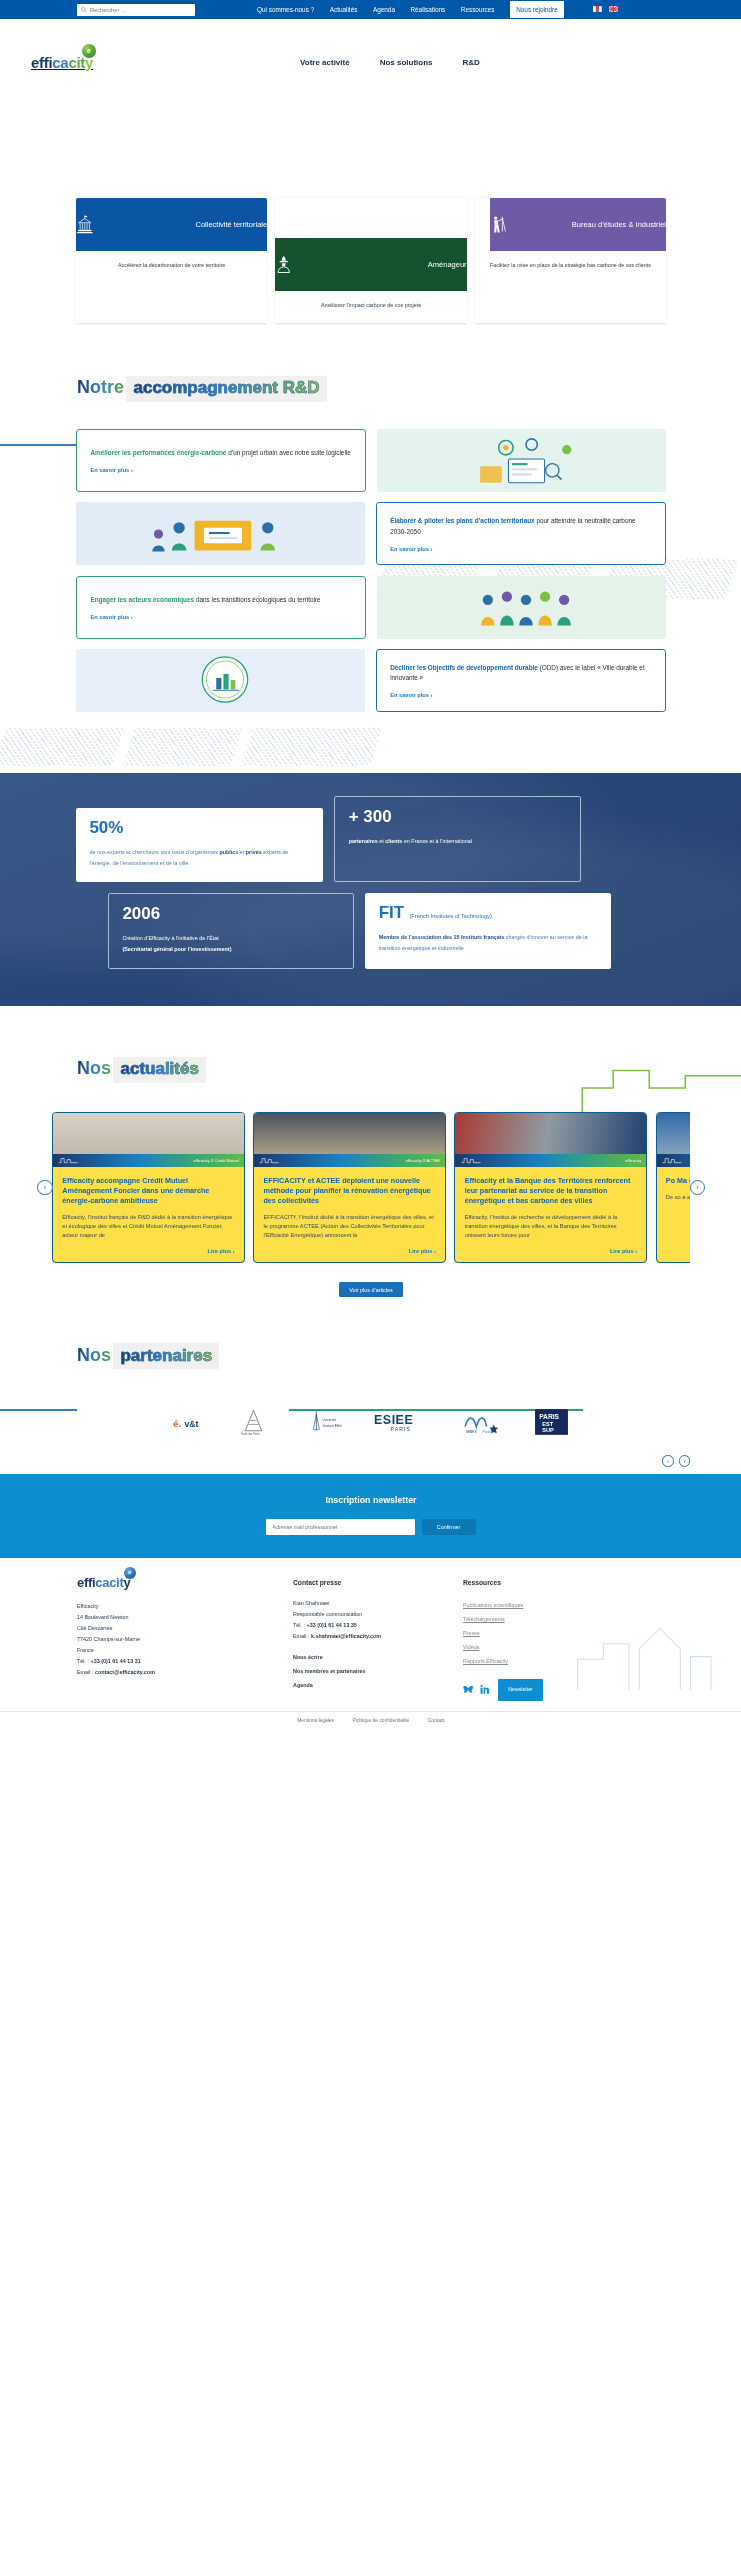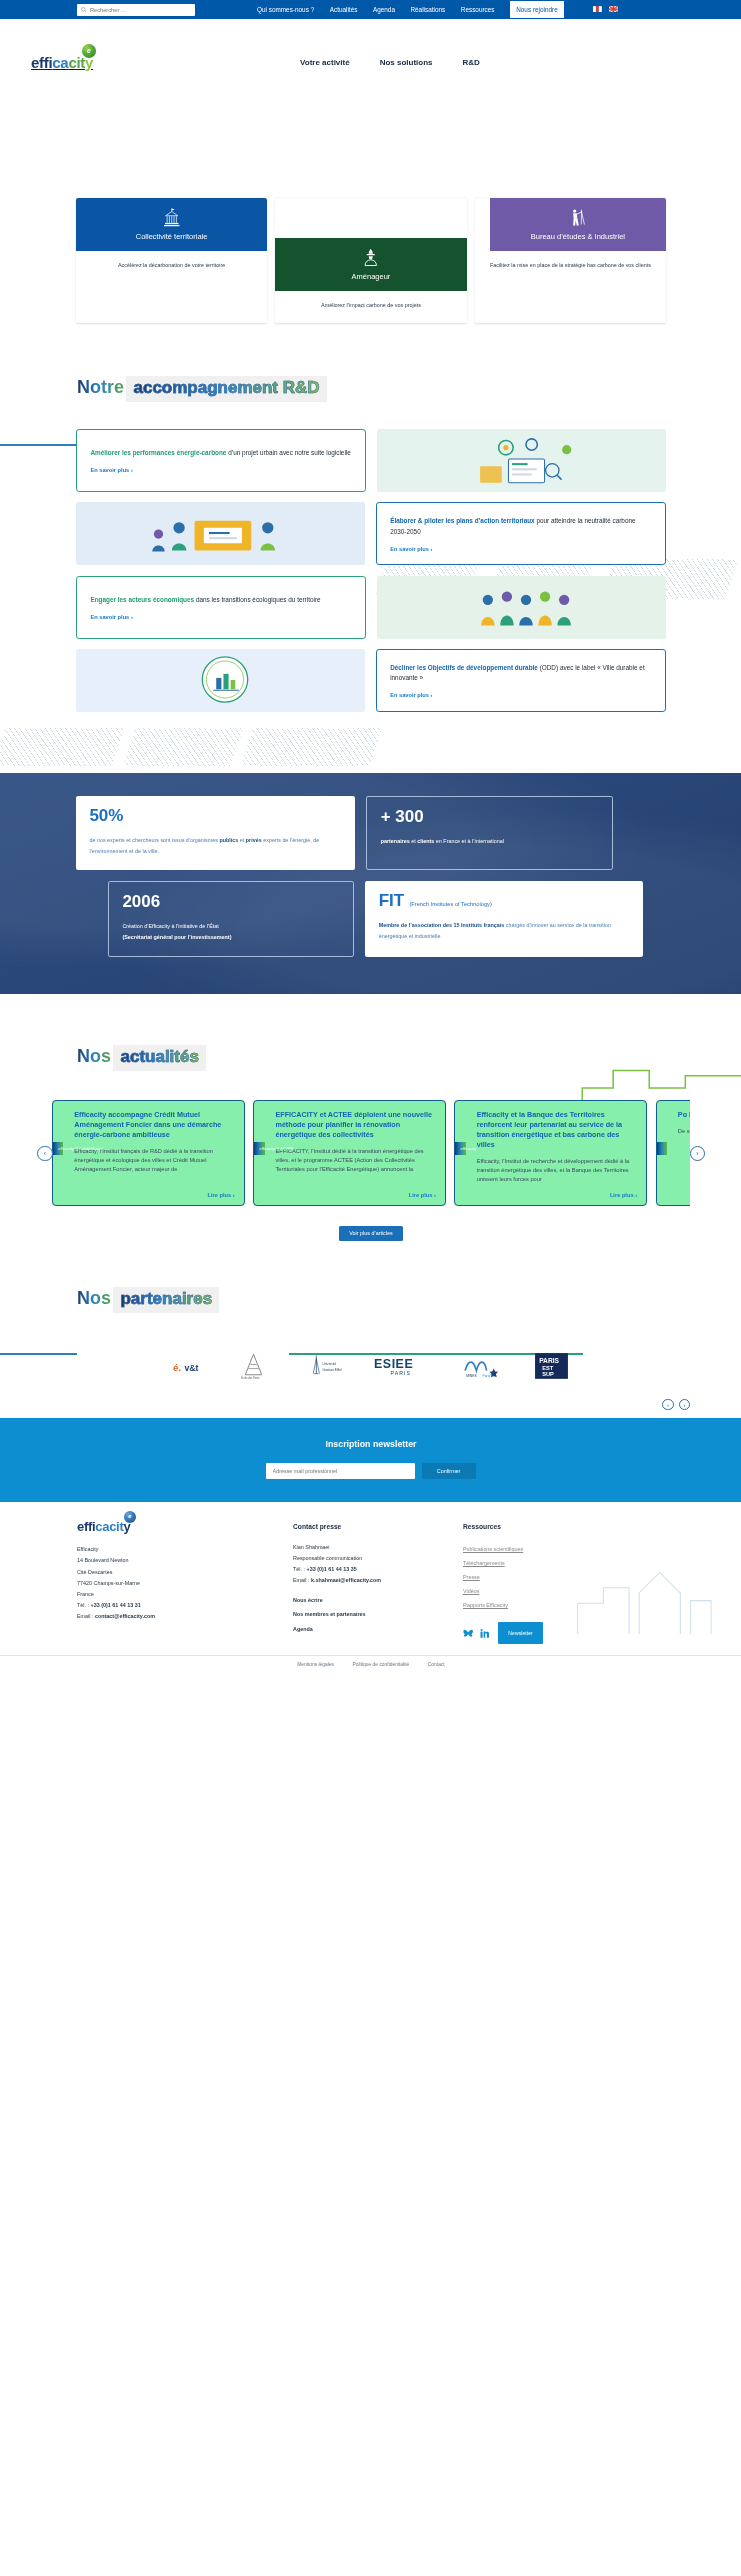"Collectivité territoriale" .c3 .top { flex-direction: column -> none; justify-content: center -> space-between }
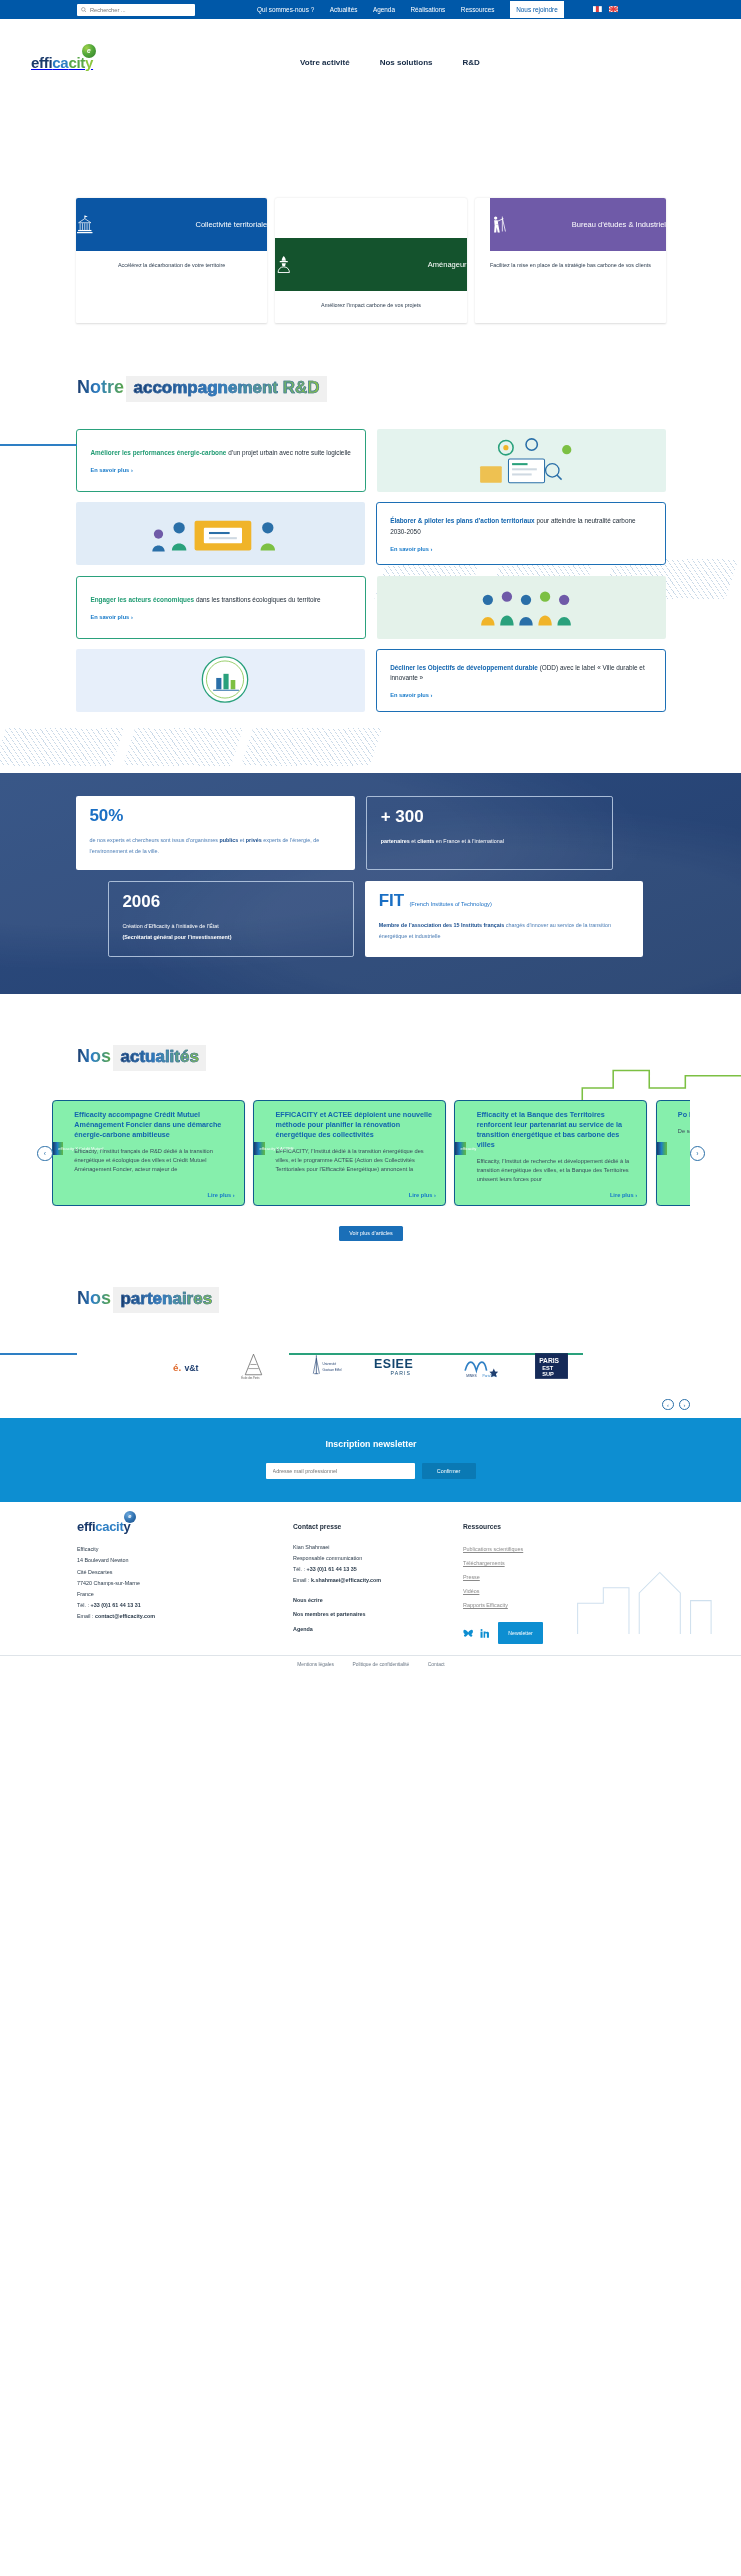"50%" div.stat { margin-top: none -> 12px; width: 279px -> 247px }
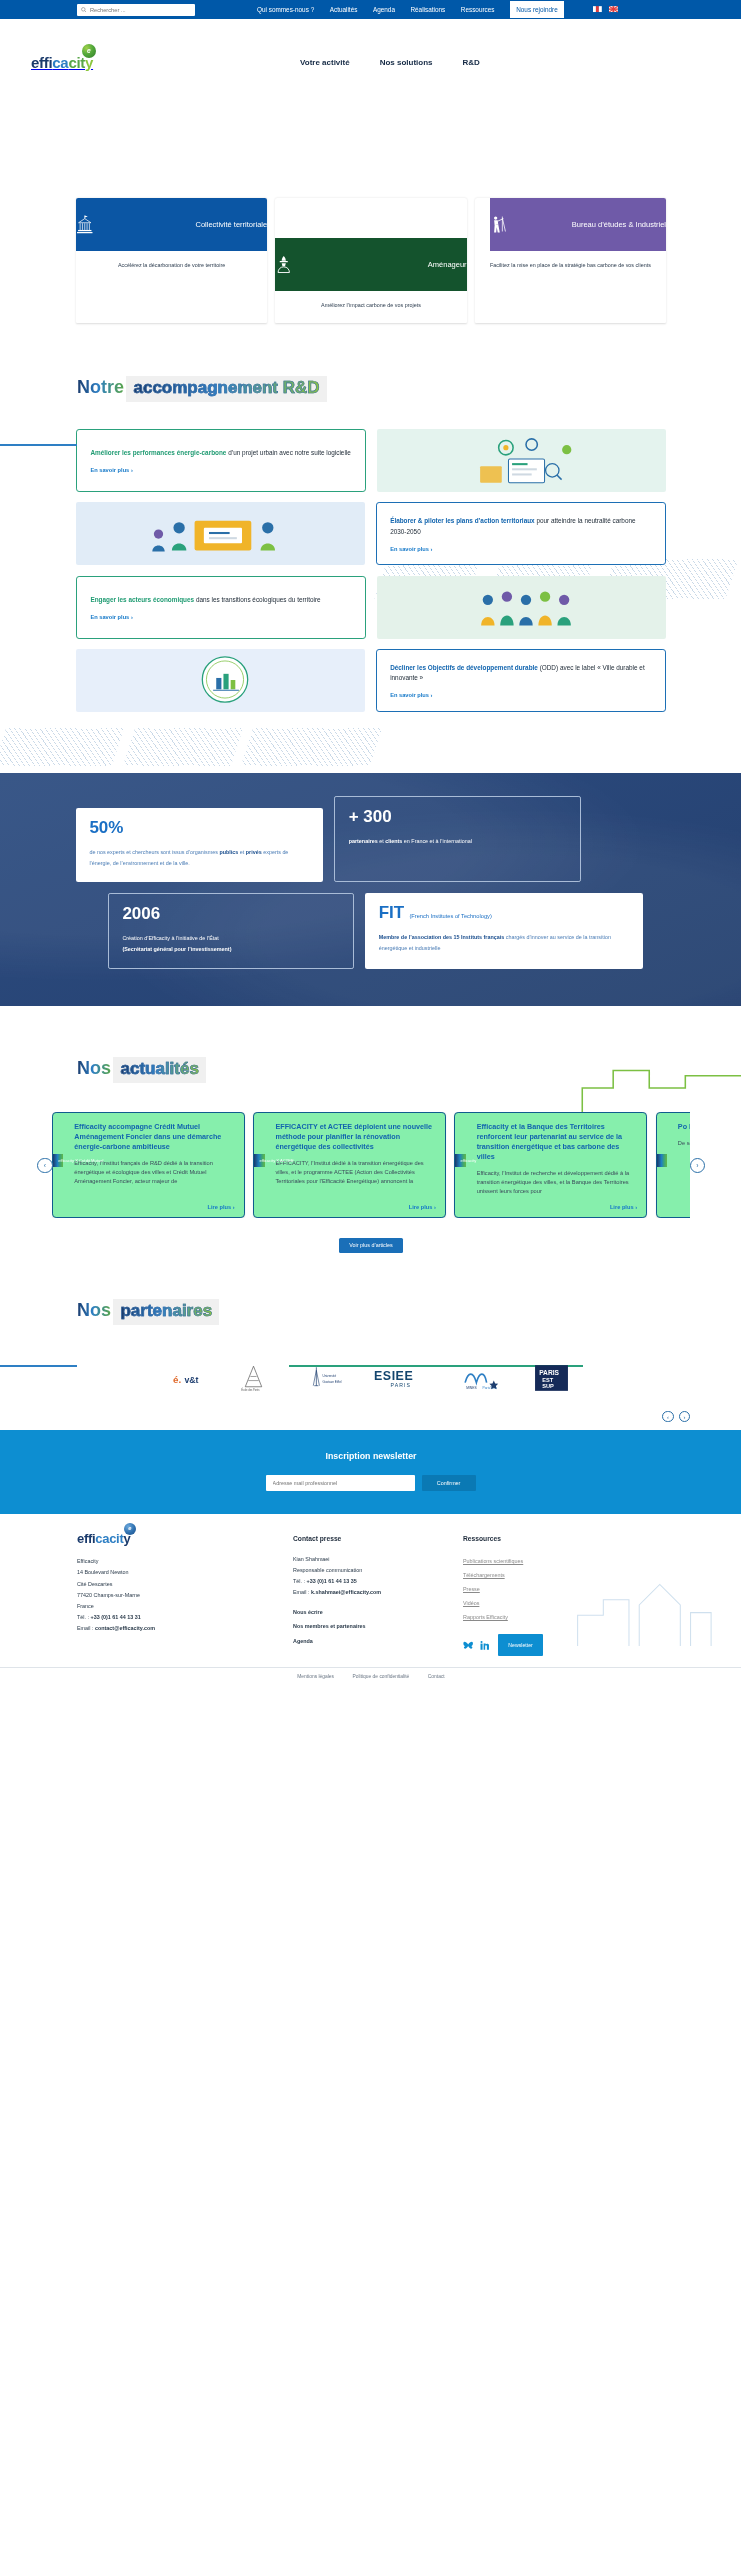"FIT" div.stat { width: 278px -> 246px }
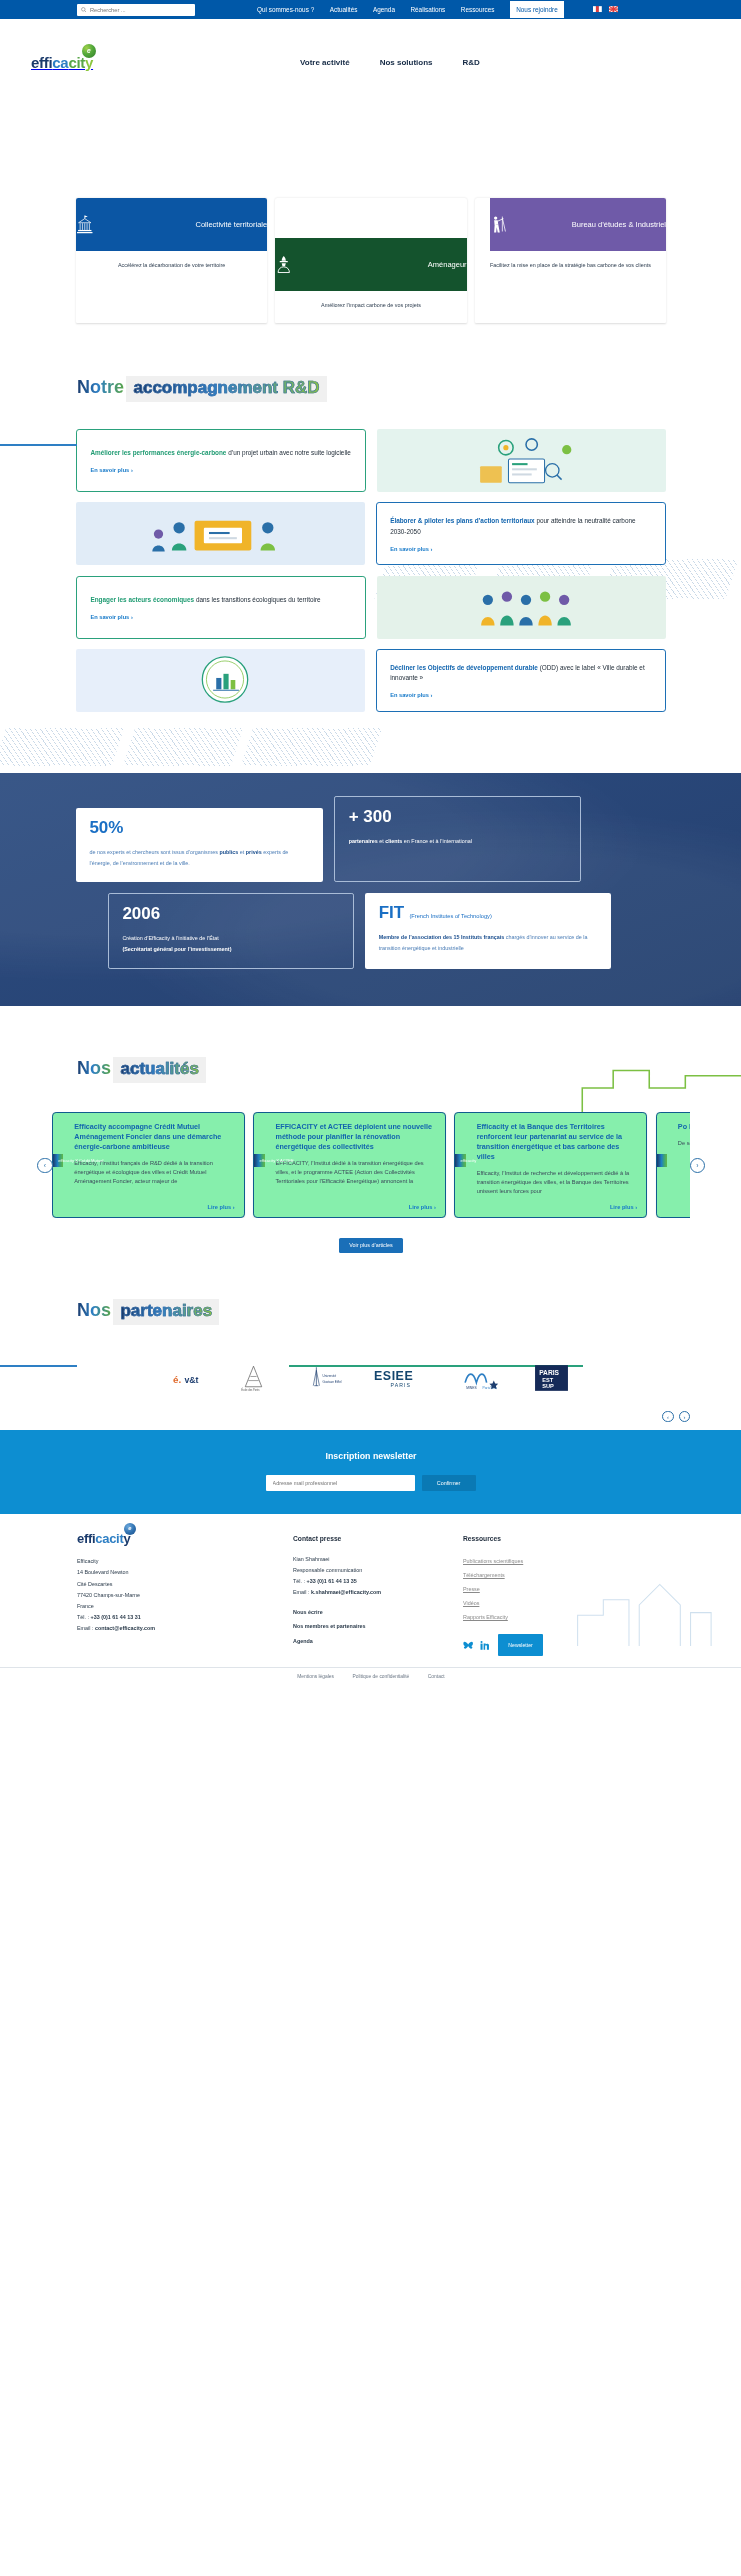"Efficacity accompagne Crédit Mutuel" .ncard { background: #86efac -> #fde047; flex-direction: row -> column; gap: 12px -> none }
